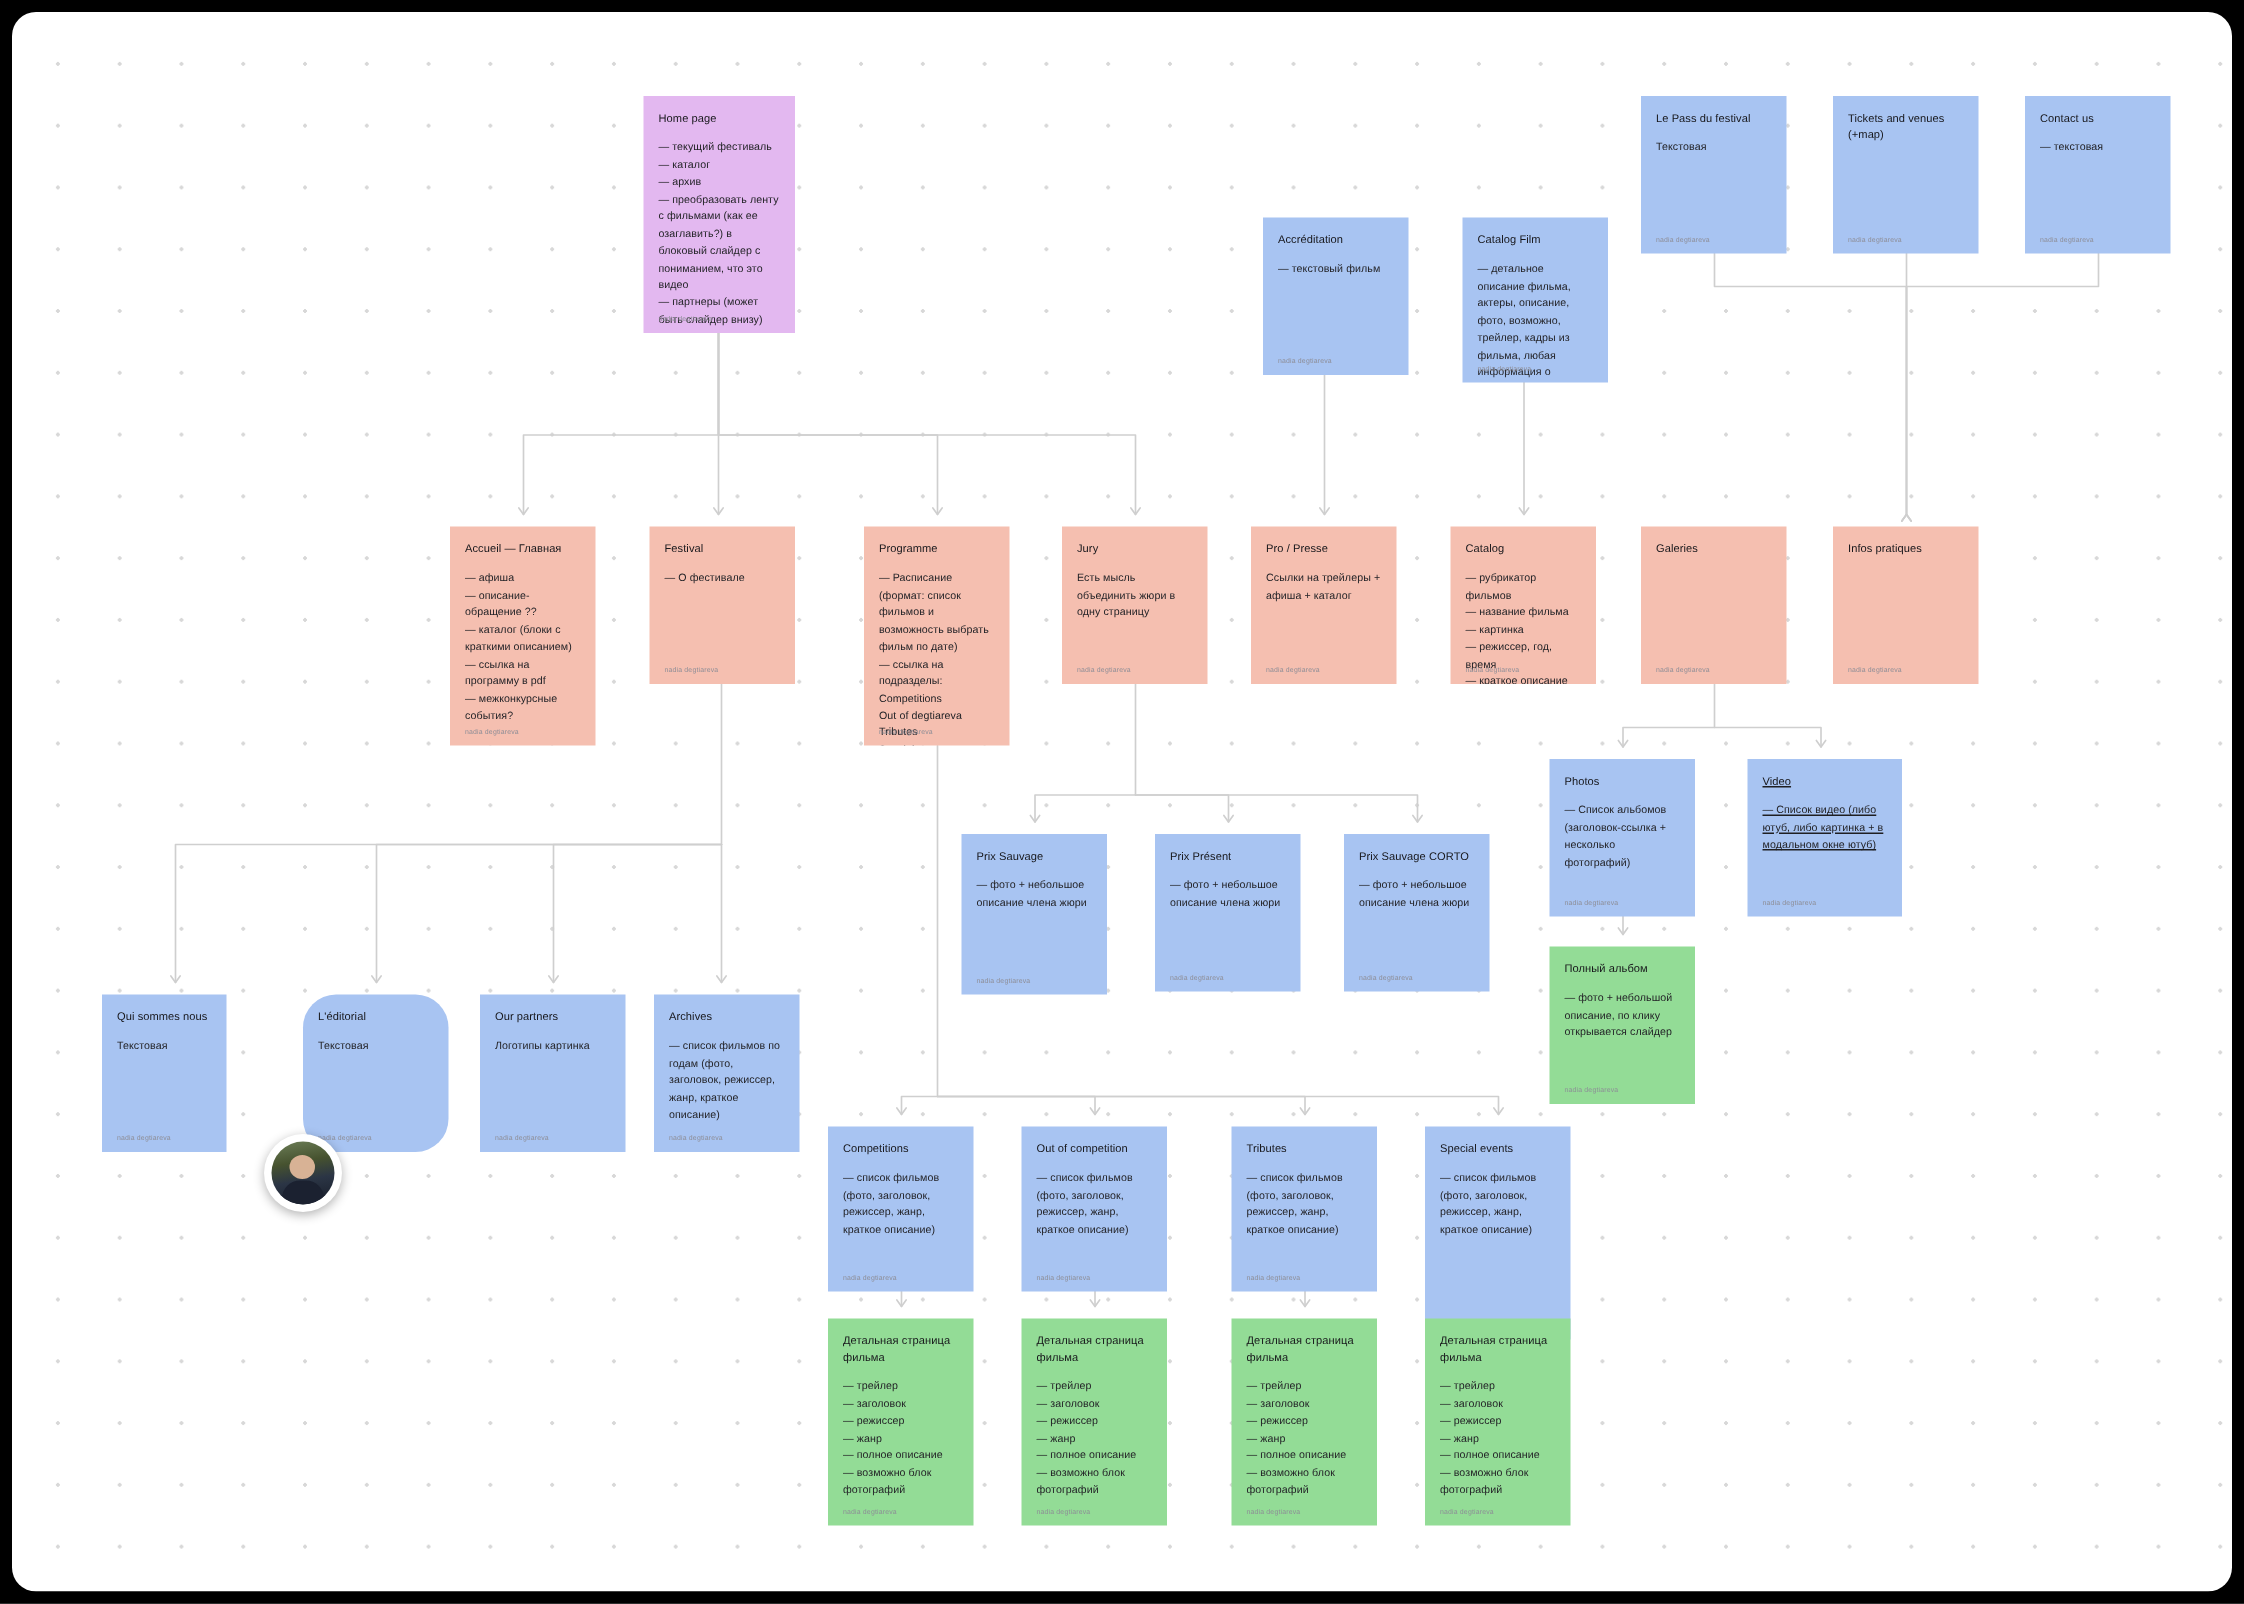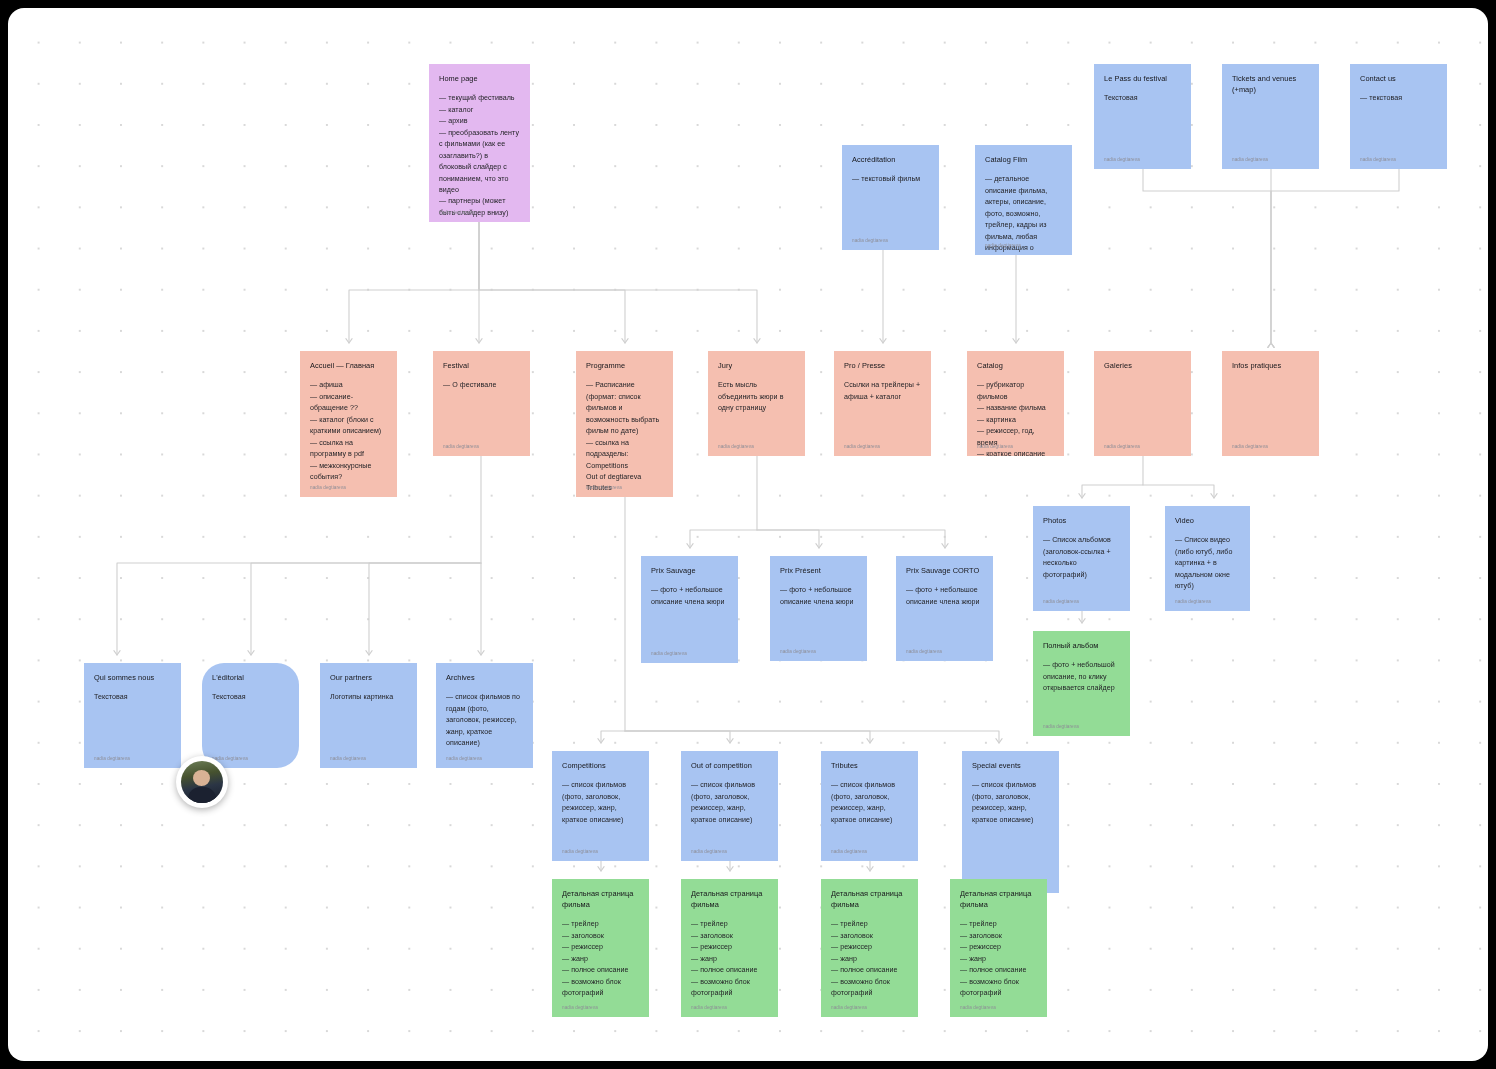"Video" div.node { text-decoration: none -> underline; width: 85px -> 103px }
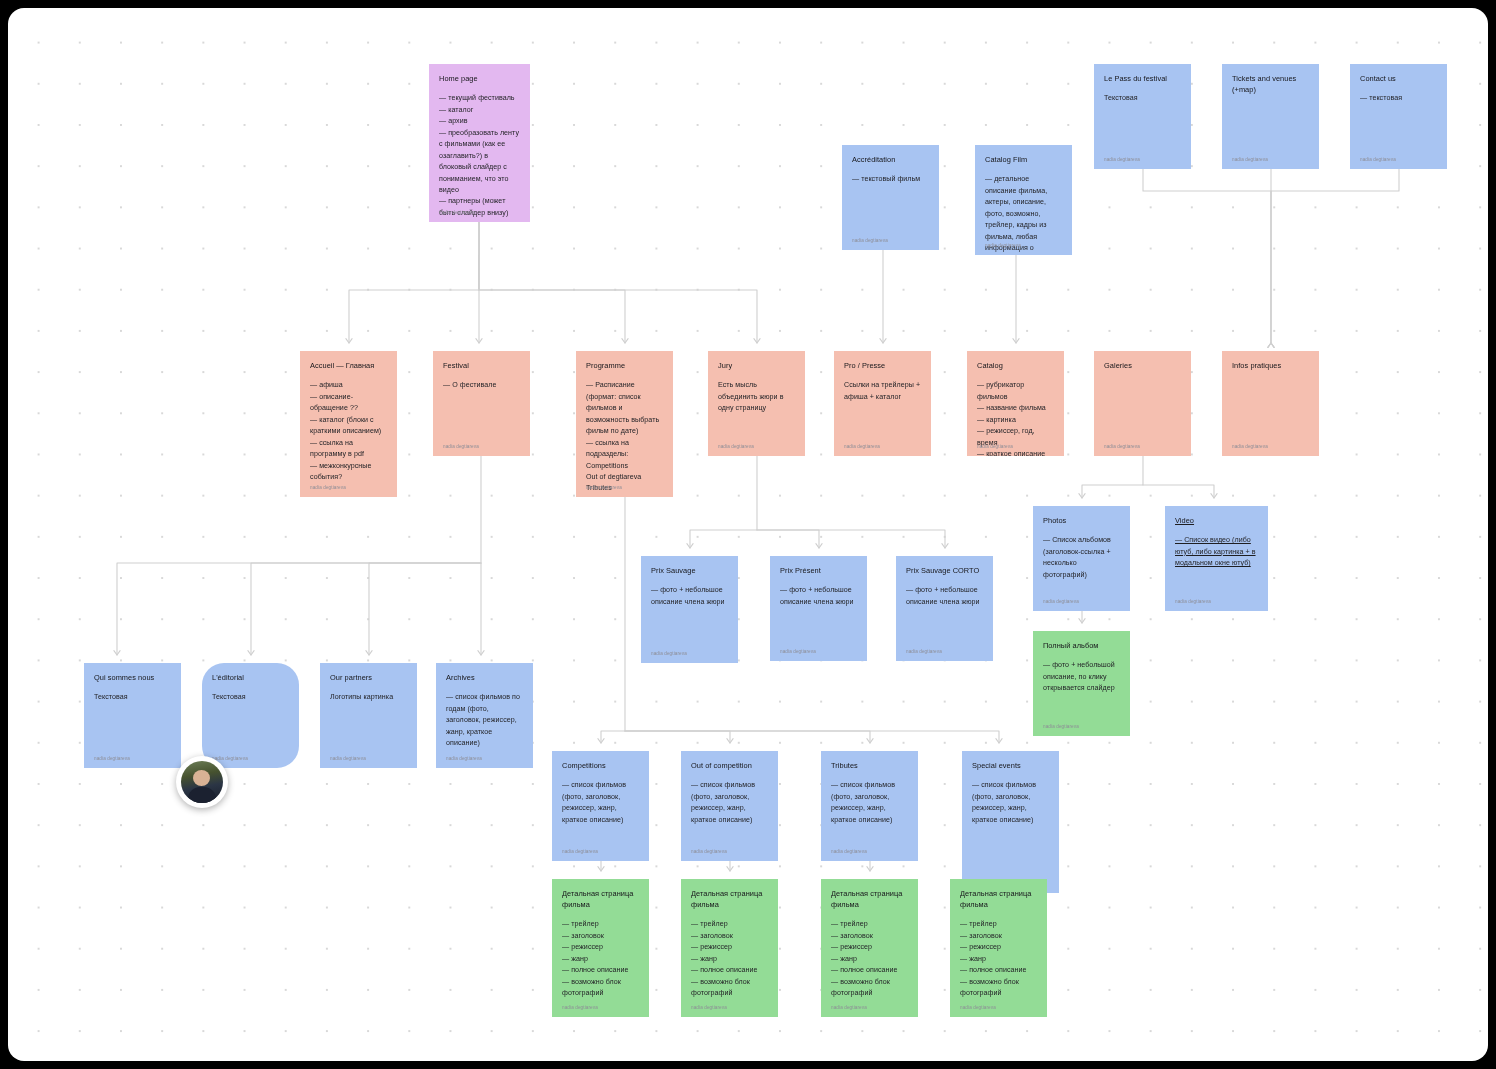"Qui sommes nous" div.node { margin-left: 16px -> none; width: 97px -> 83px }
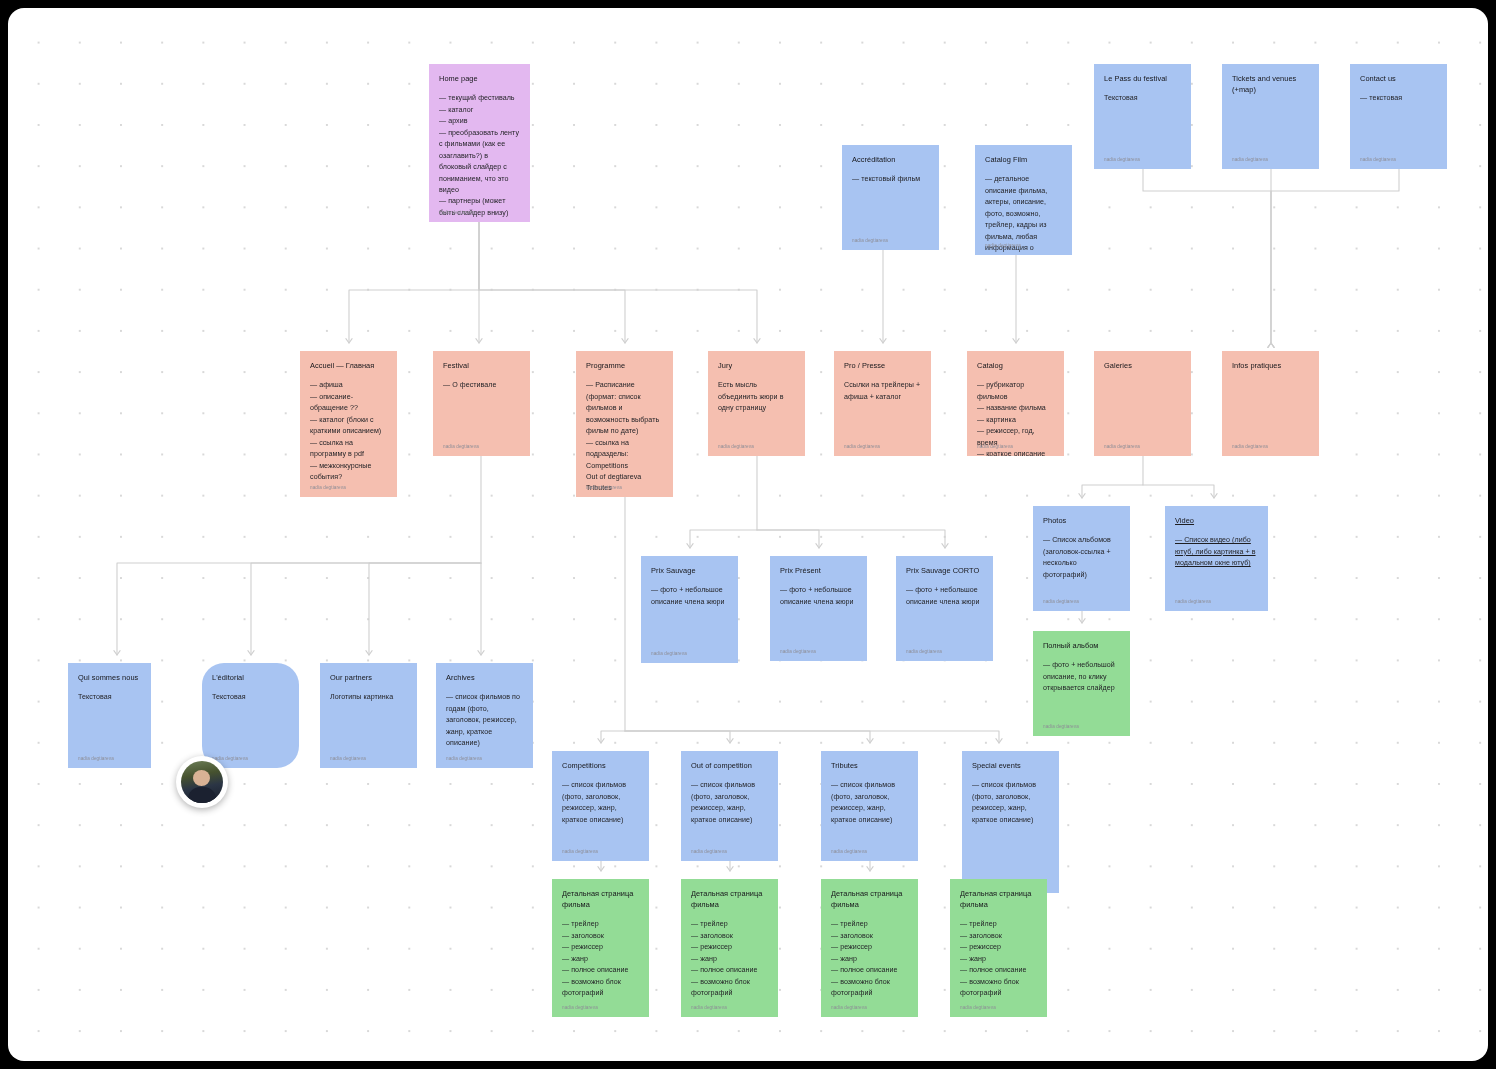"Special events" div.node { margin-left: 12px -> none }
